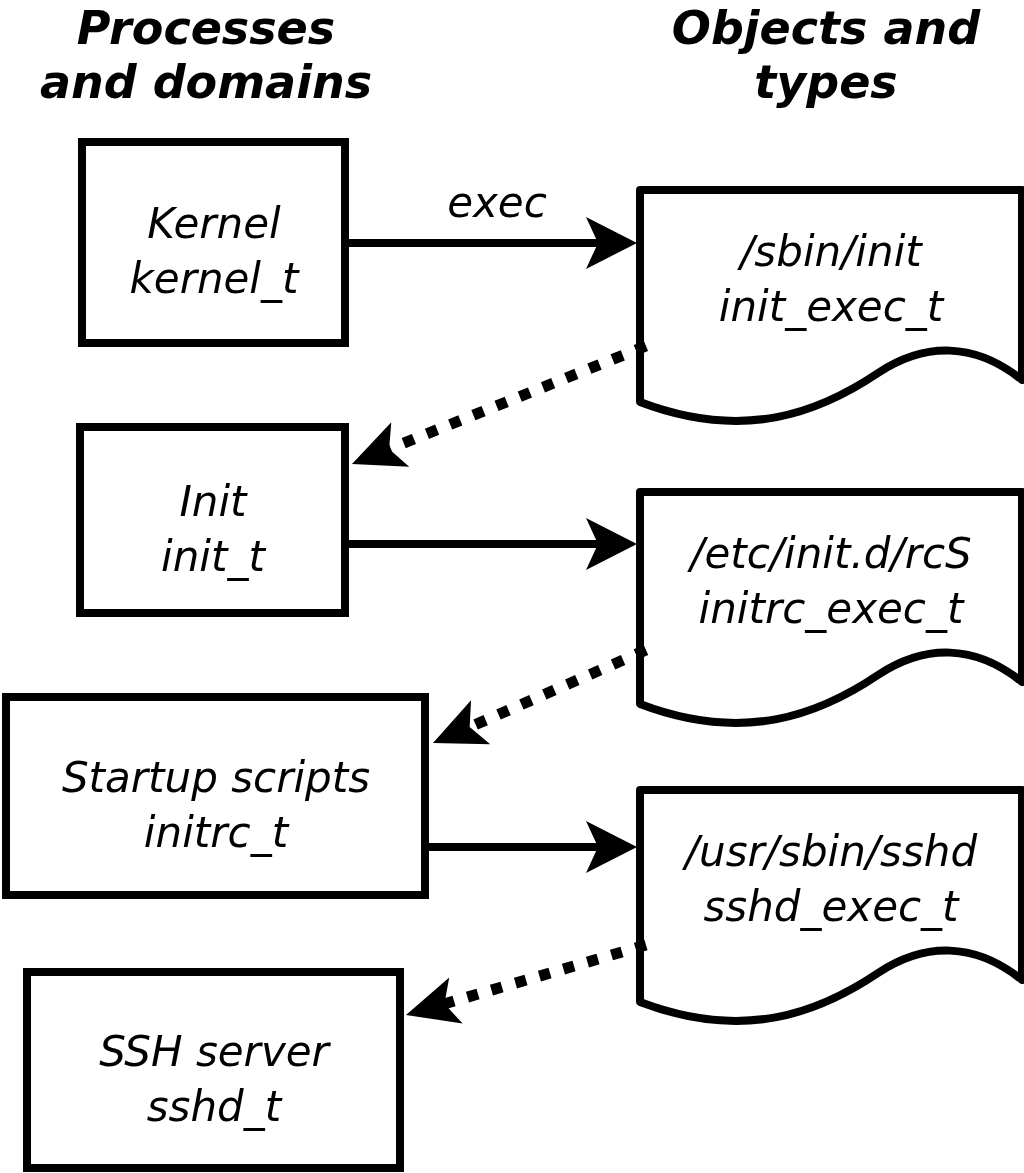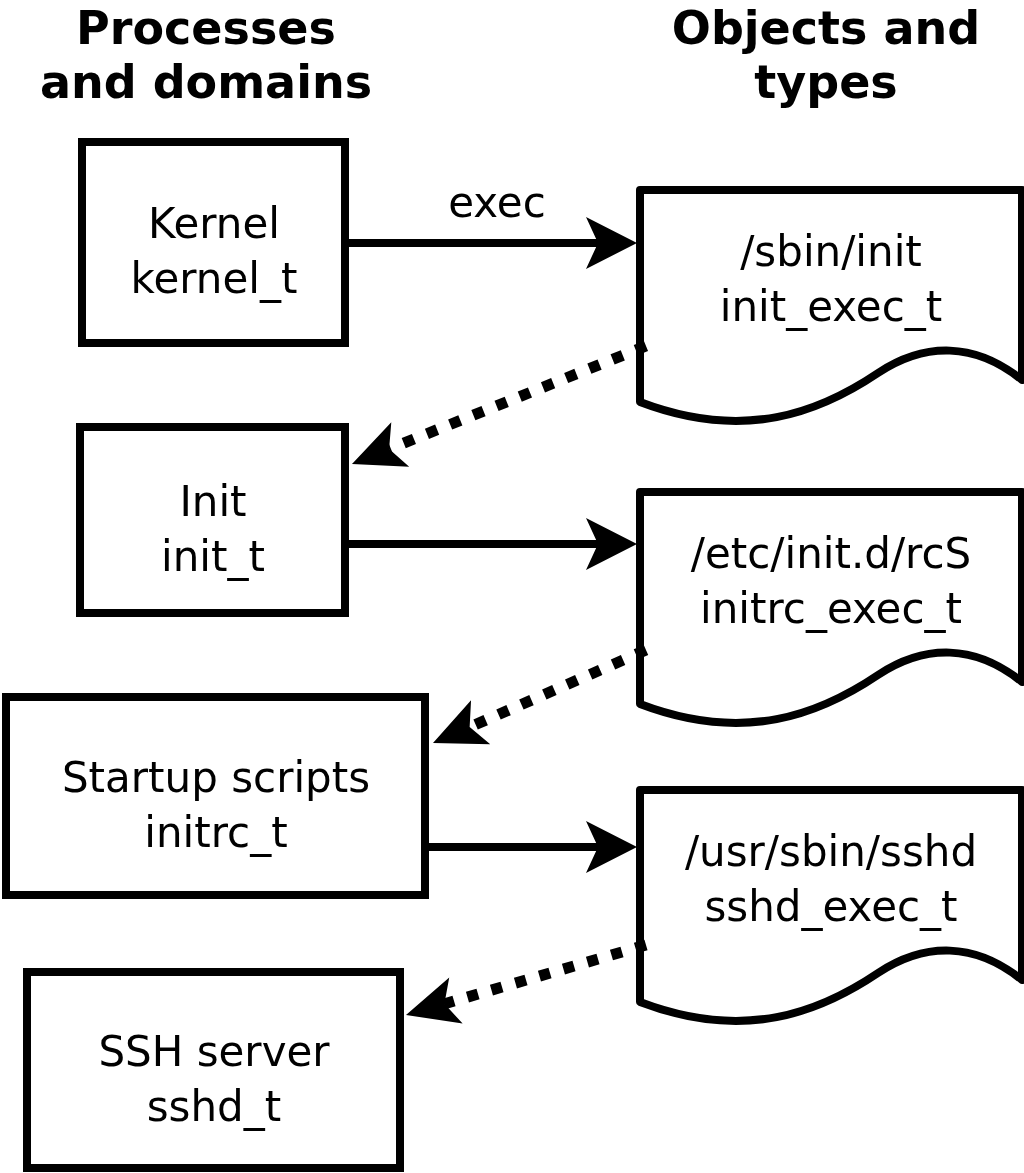"Processes" .stage { font-style: none -> italic }
